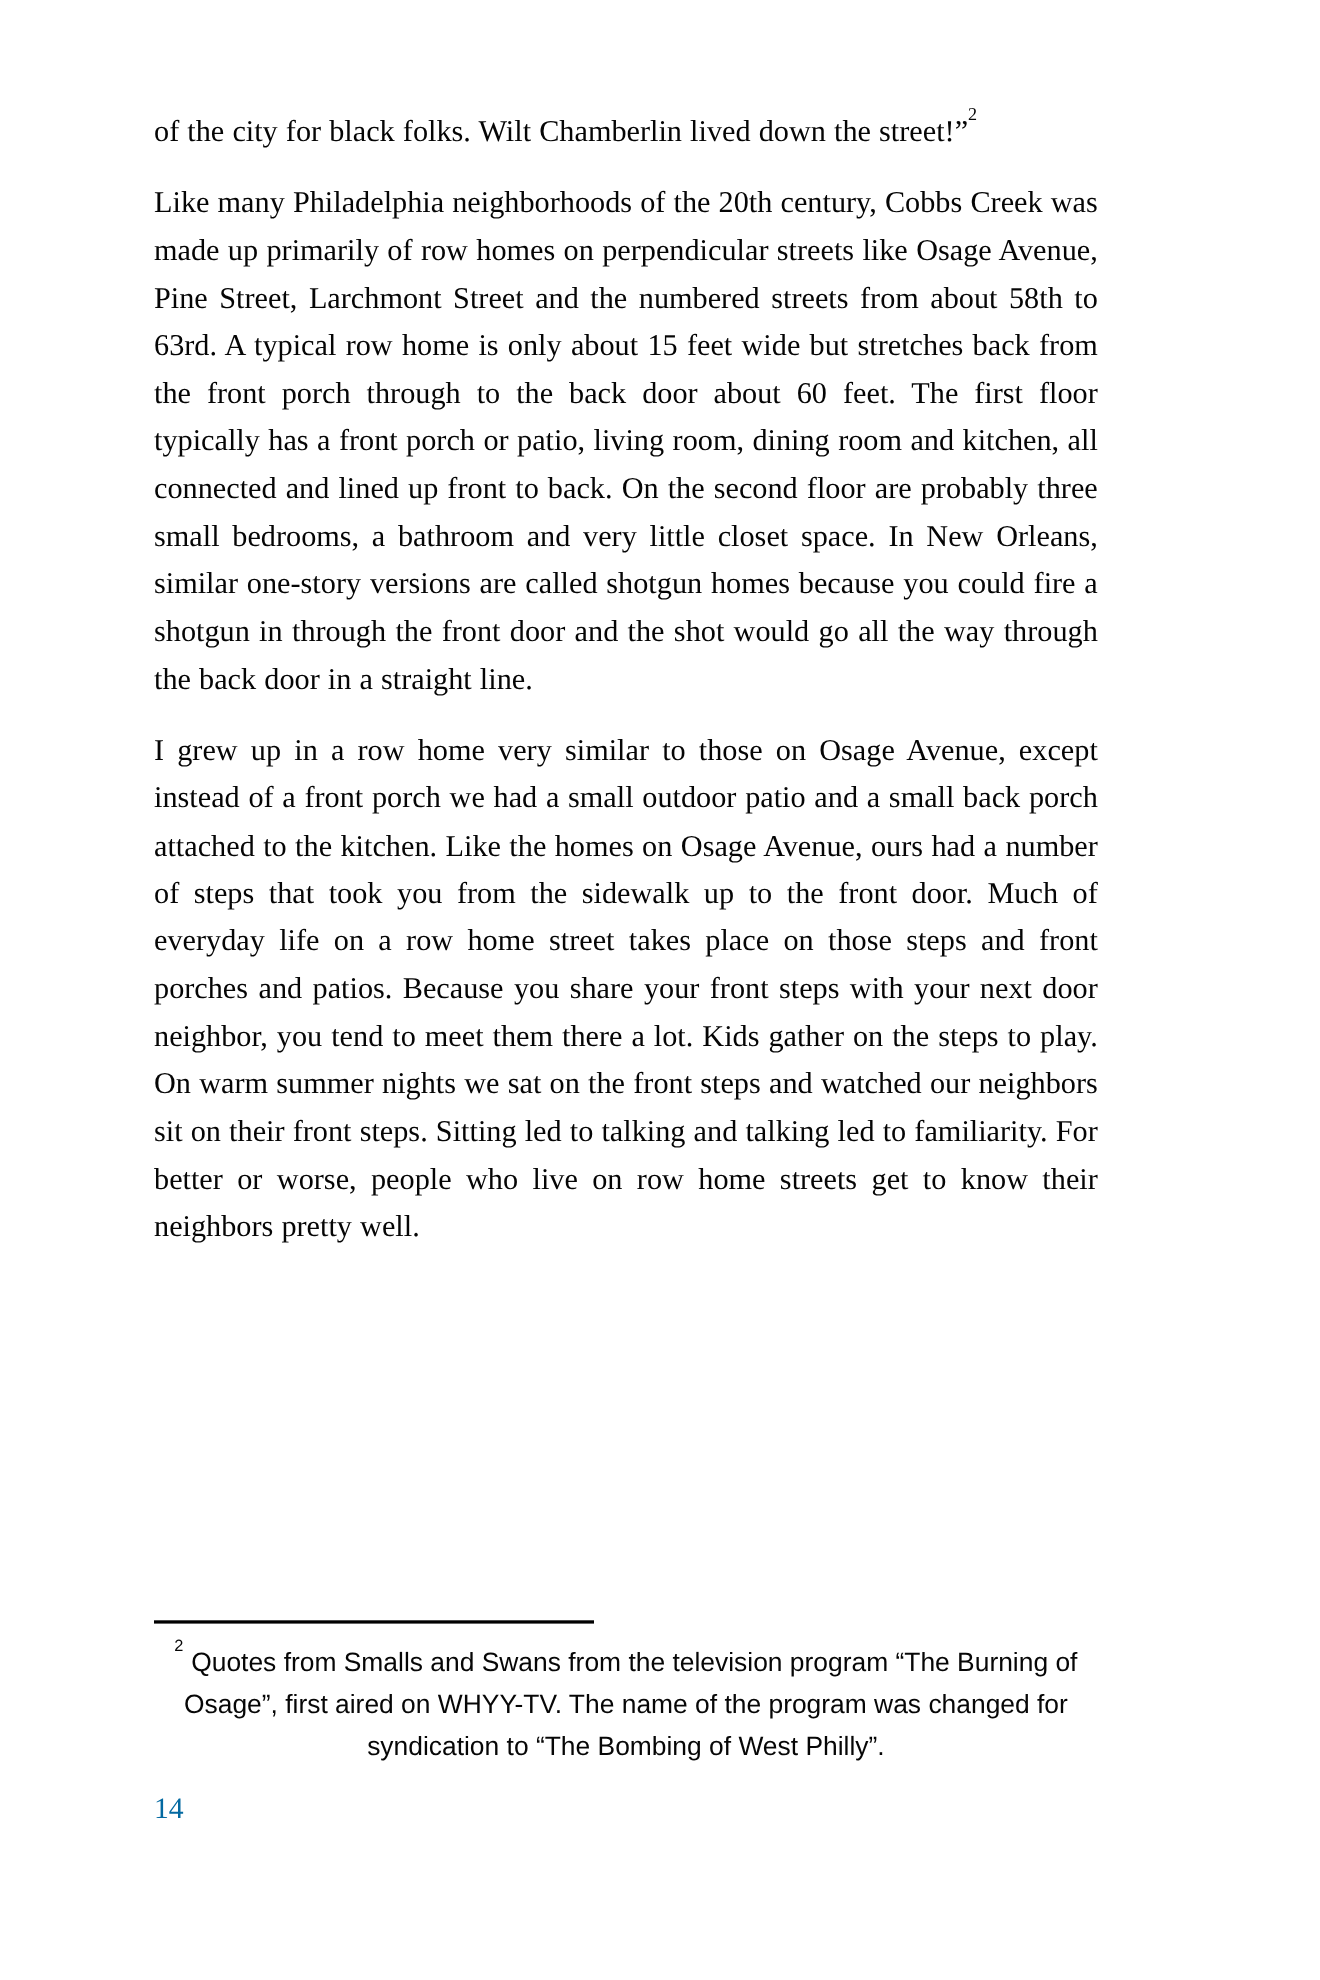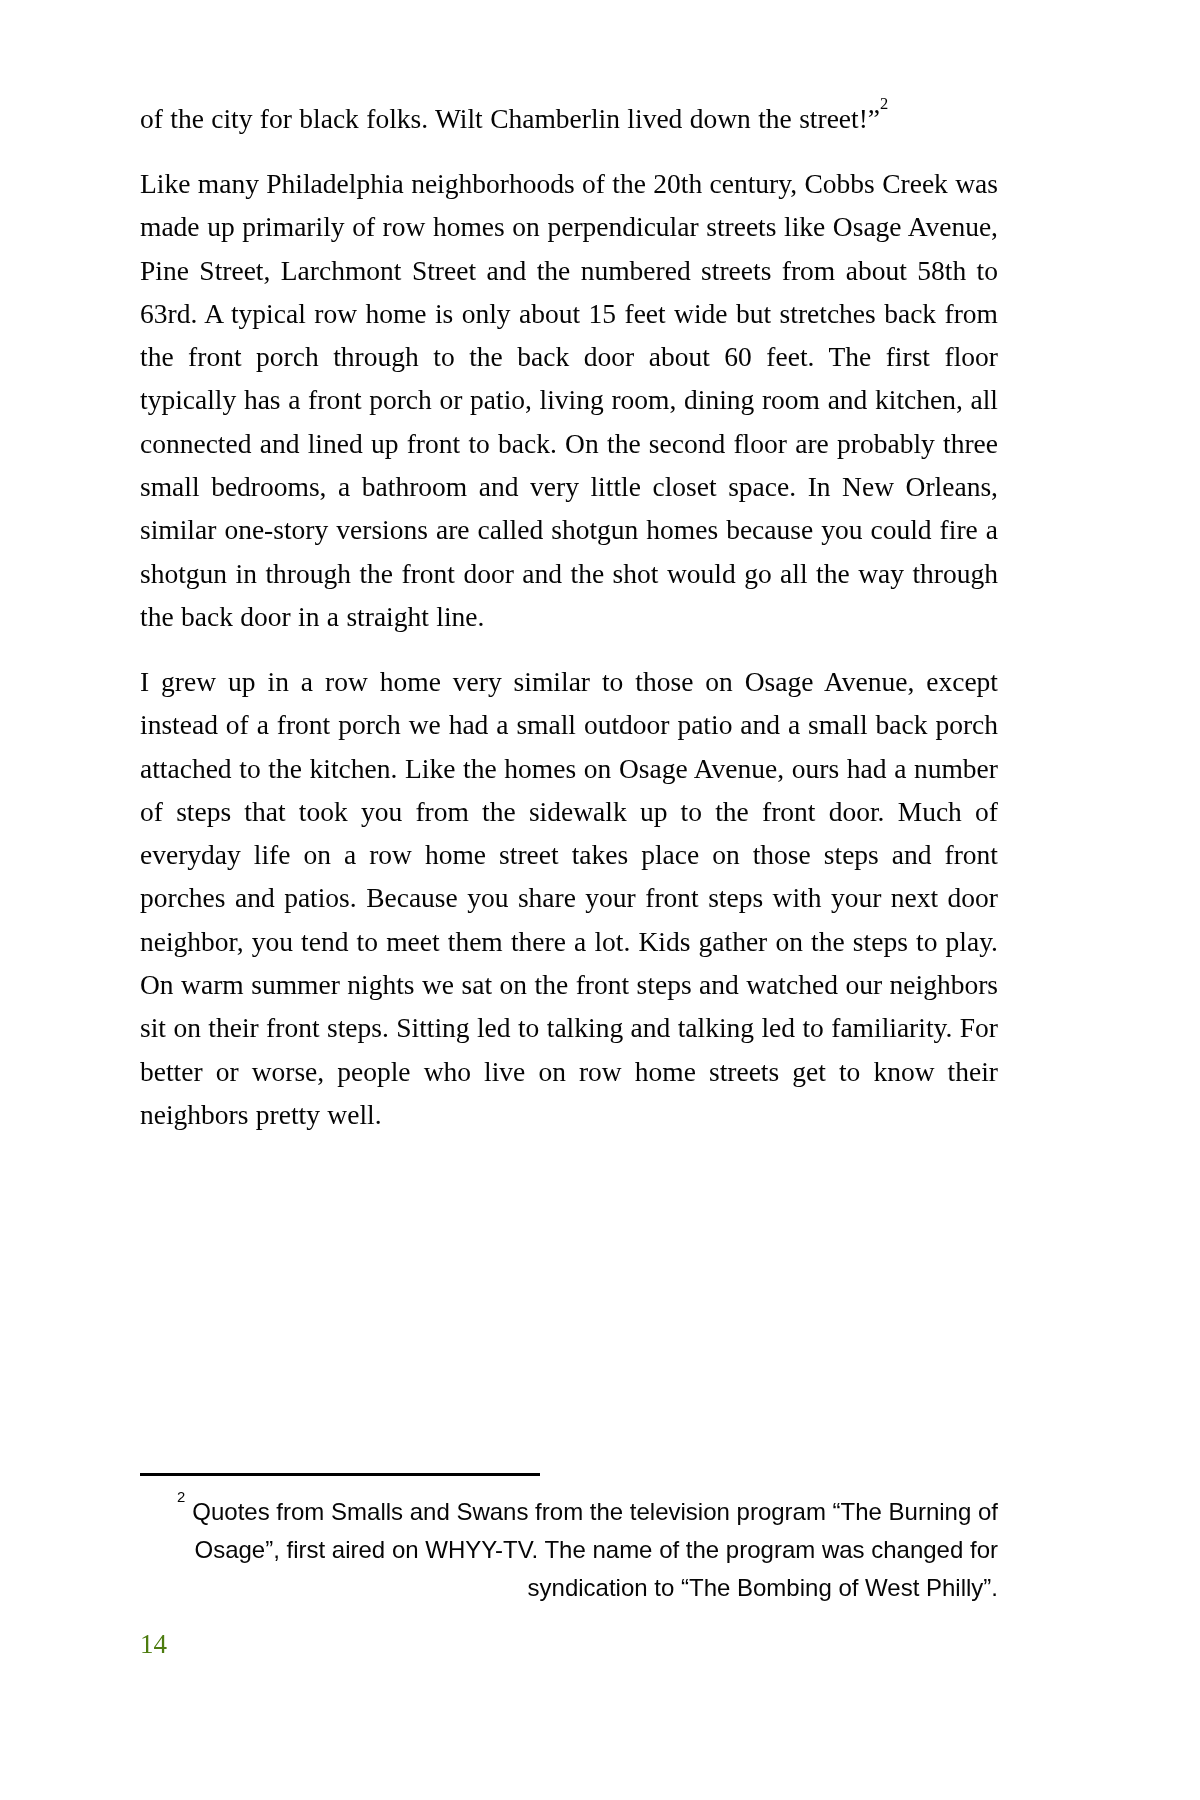"2Quotes from Smalls and Swans" .footnote { text-align: right -> center }
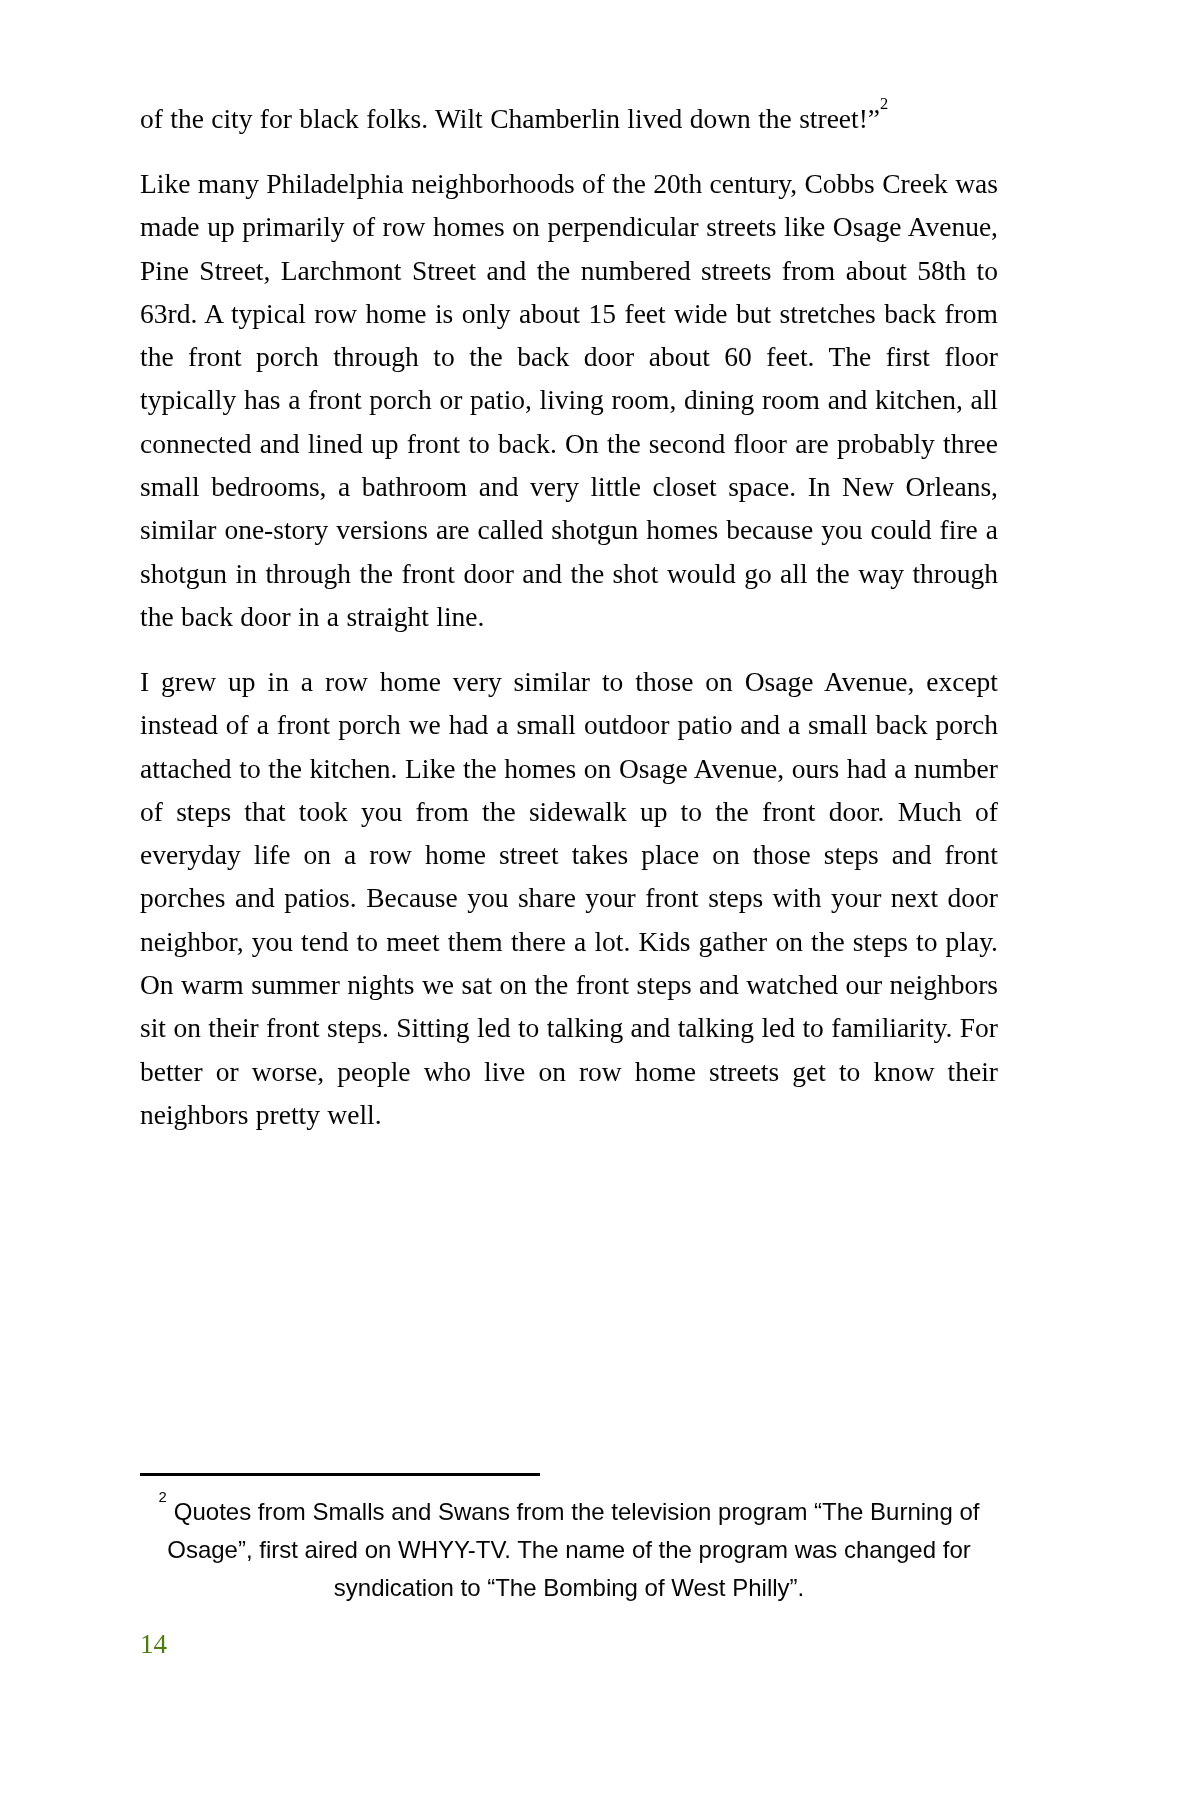"14" .page-number { color: #4d7c0f -> #0369a1 }
